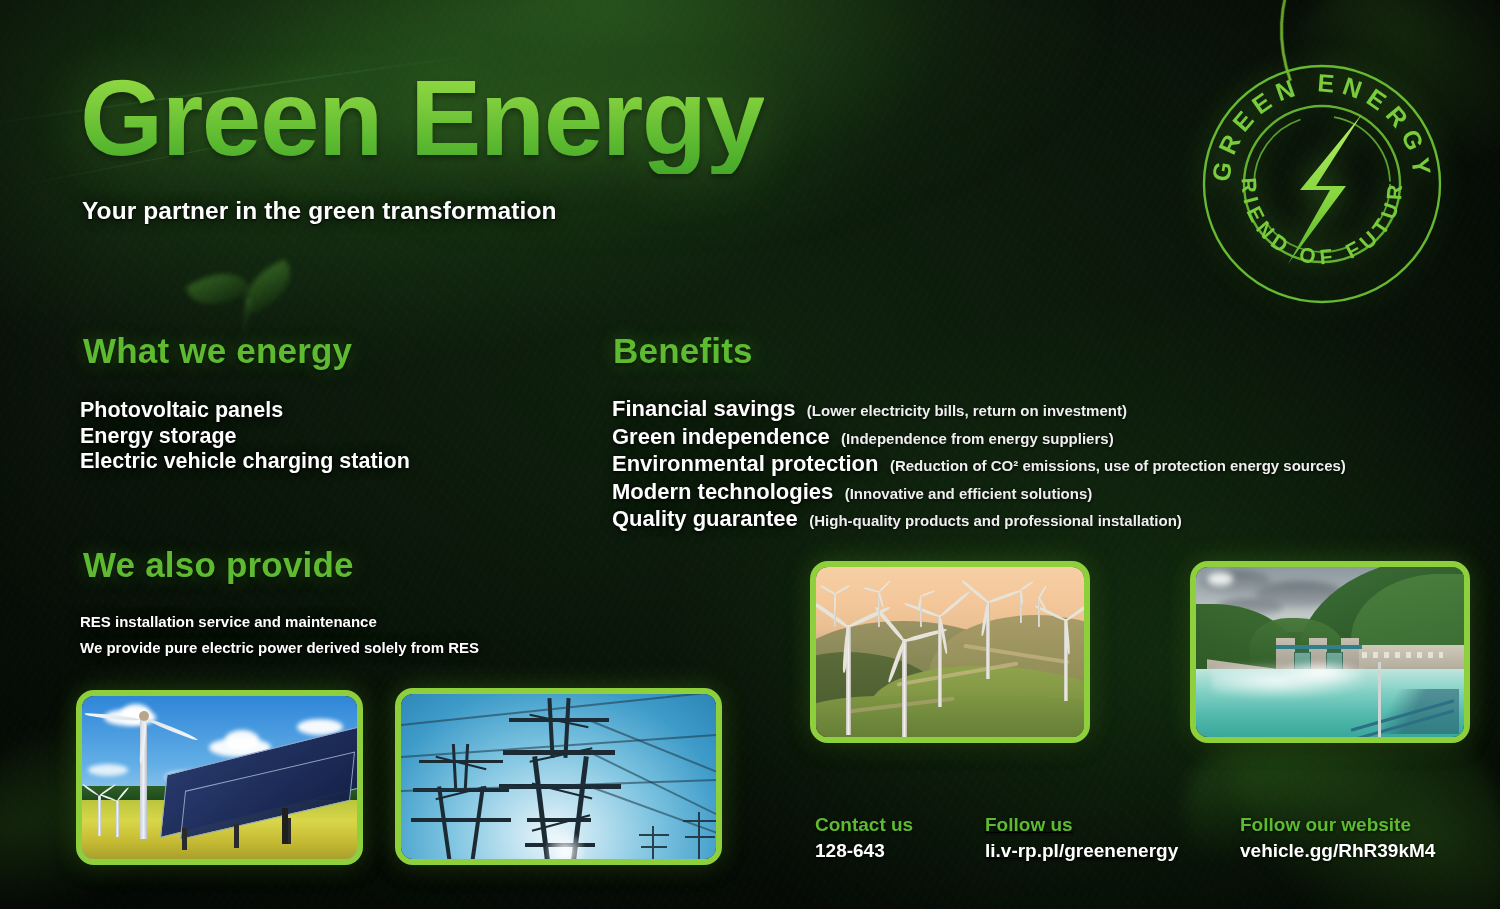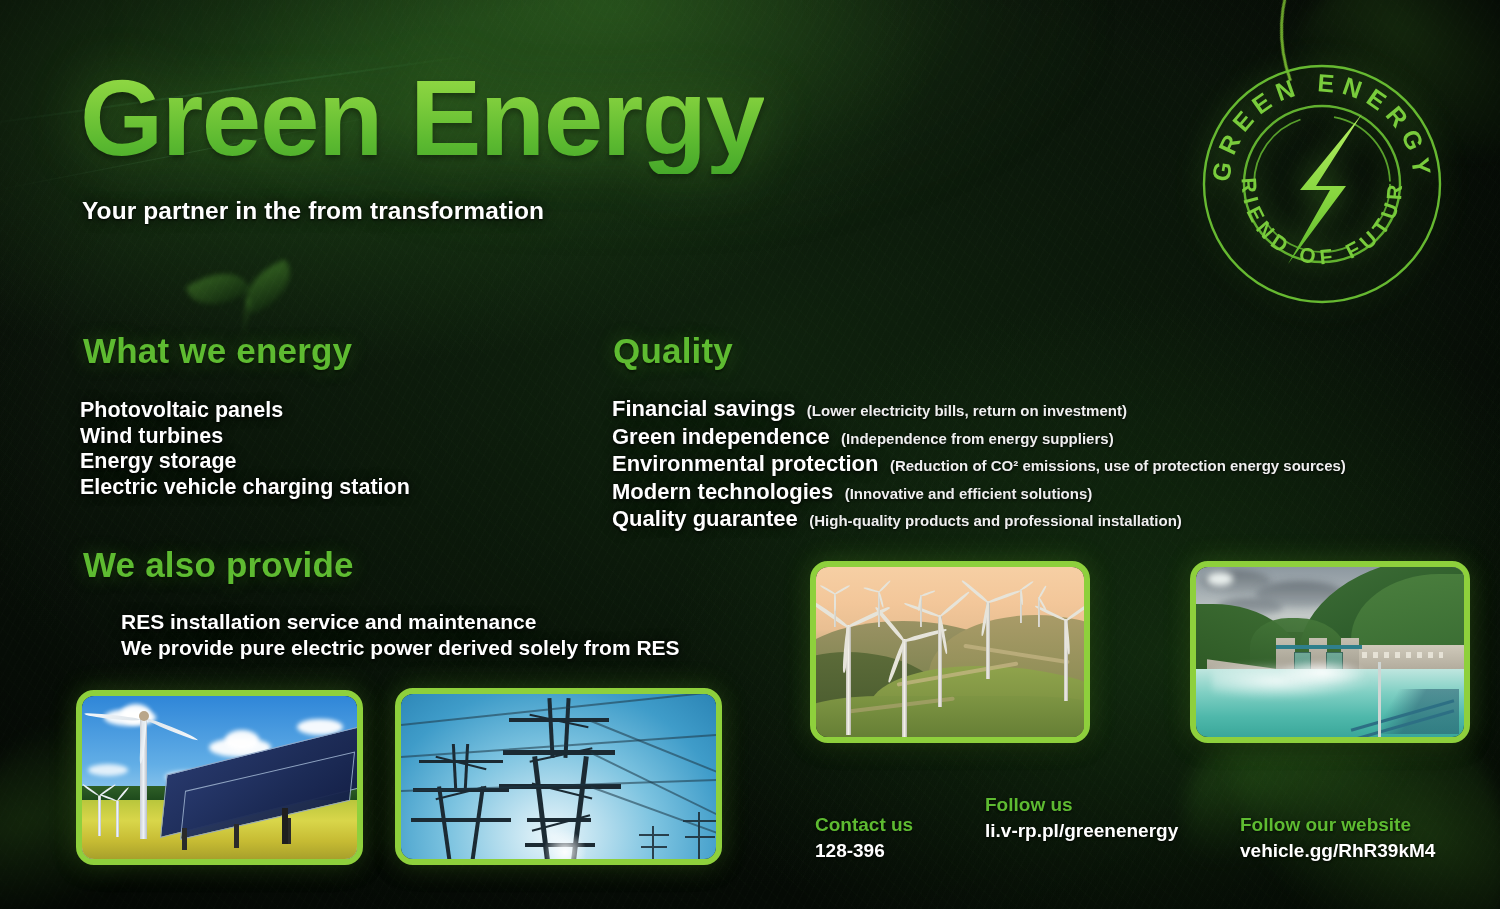"Your partner in the from" div.subtitle { text: from -> green }
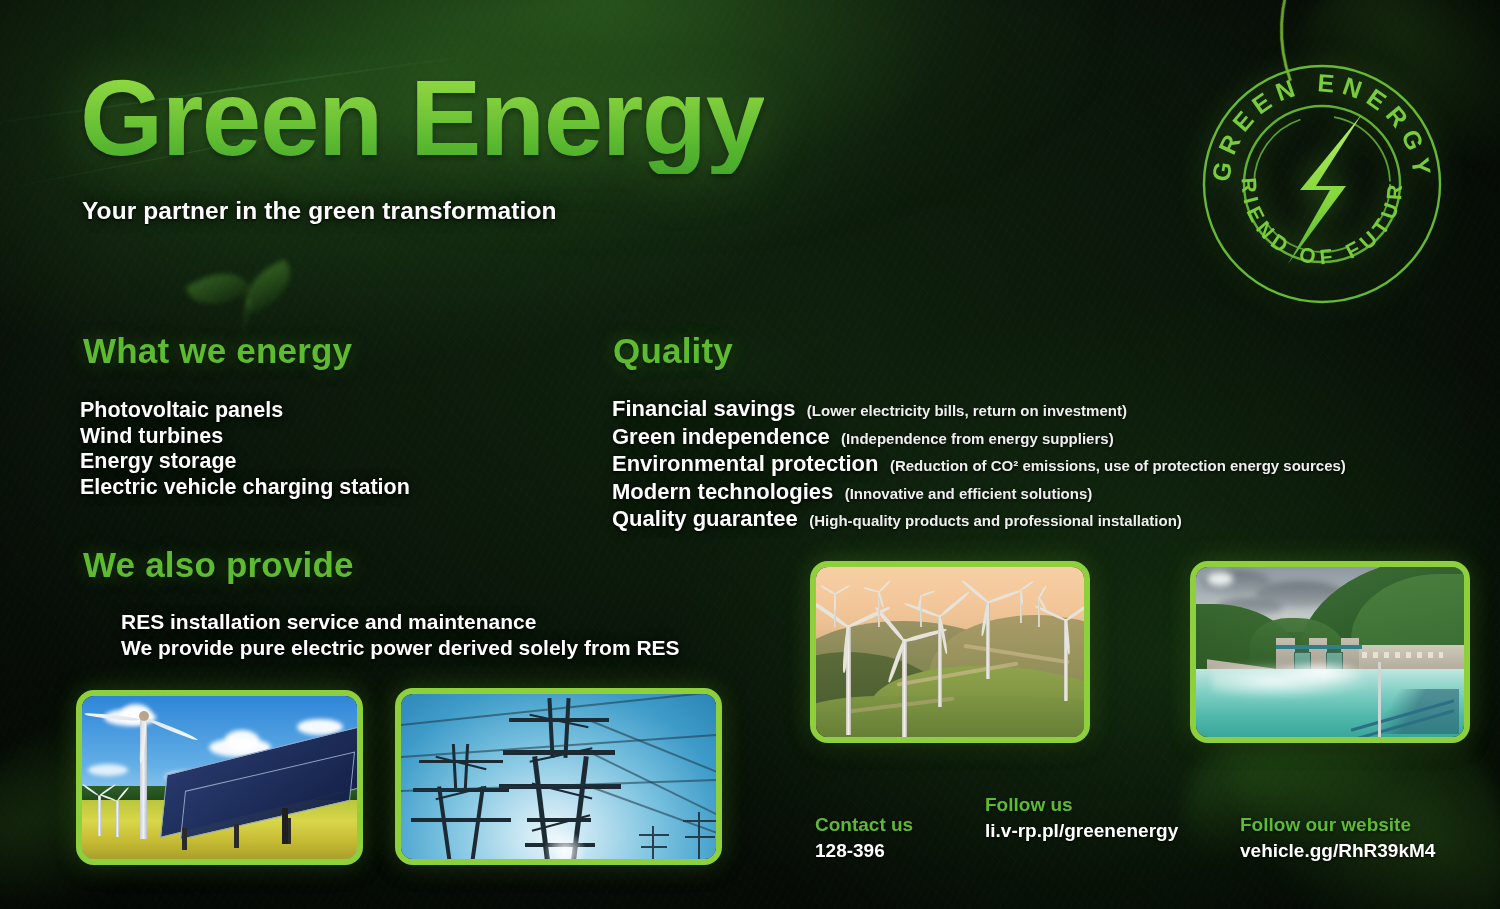"Quality" div.h2 { text: Quality -> Benefits }
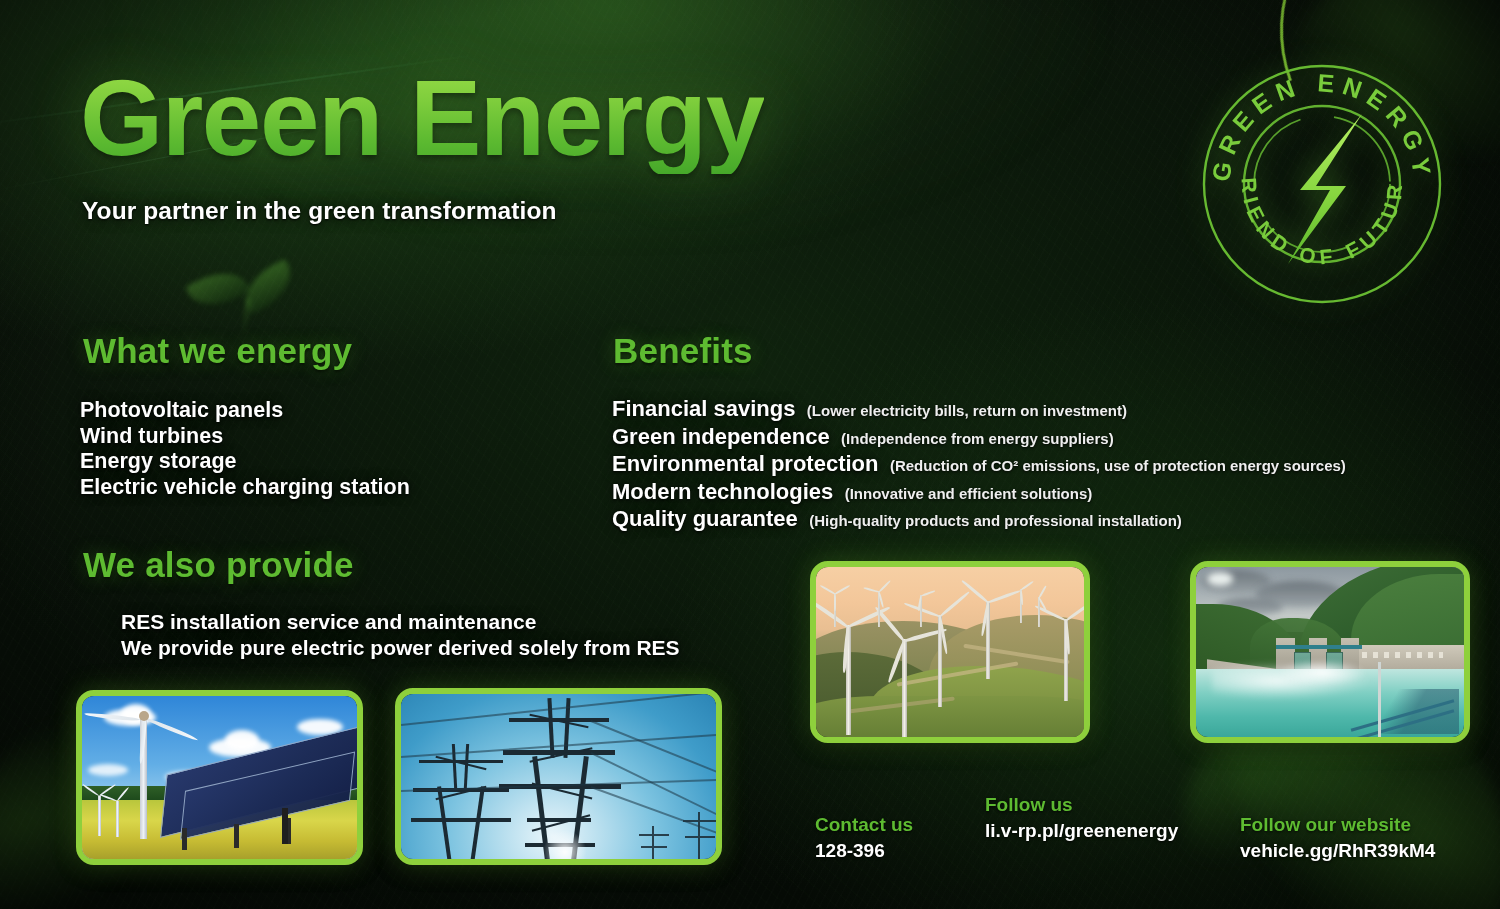"Wind turbines" div.li { html: <div>Wind turbines</div> -> none }
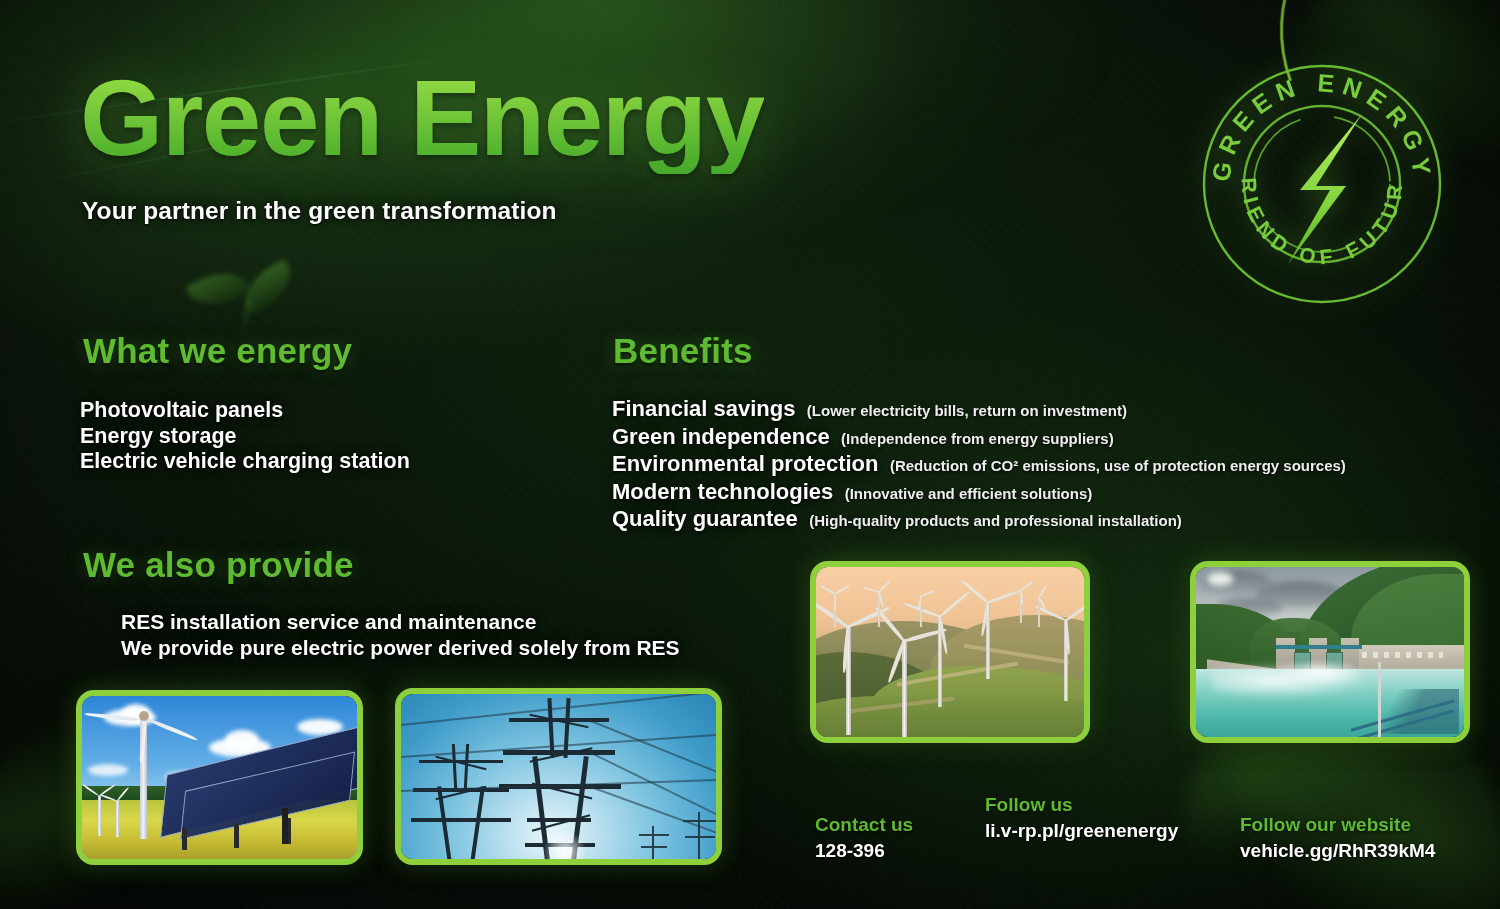"RES installation service and maintenance" .provide-list .li { font-size: 21px -> 15px; margin-left: 41px -> none }
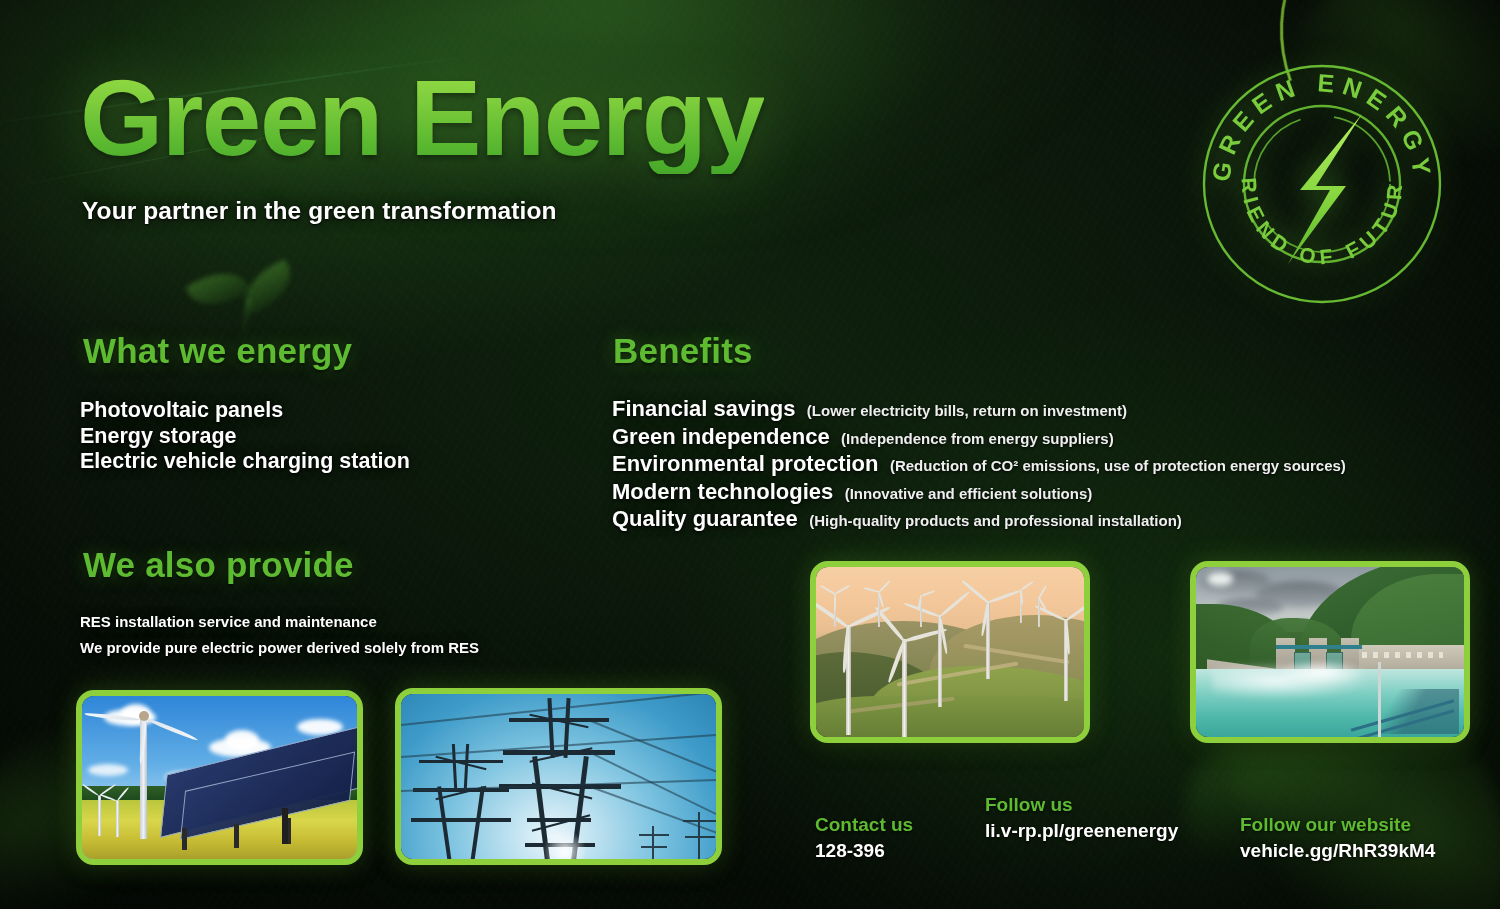"Follow us" #contact-1 { text-decoration: none -> underline; top: 792px -> 812px }
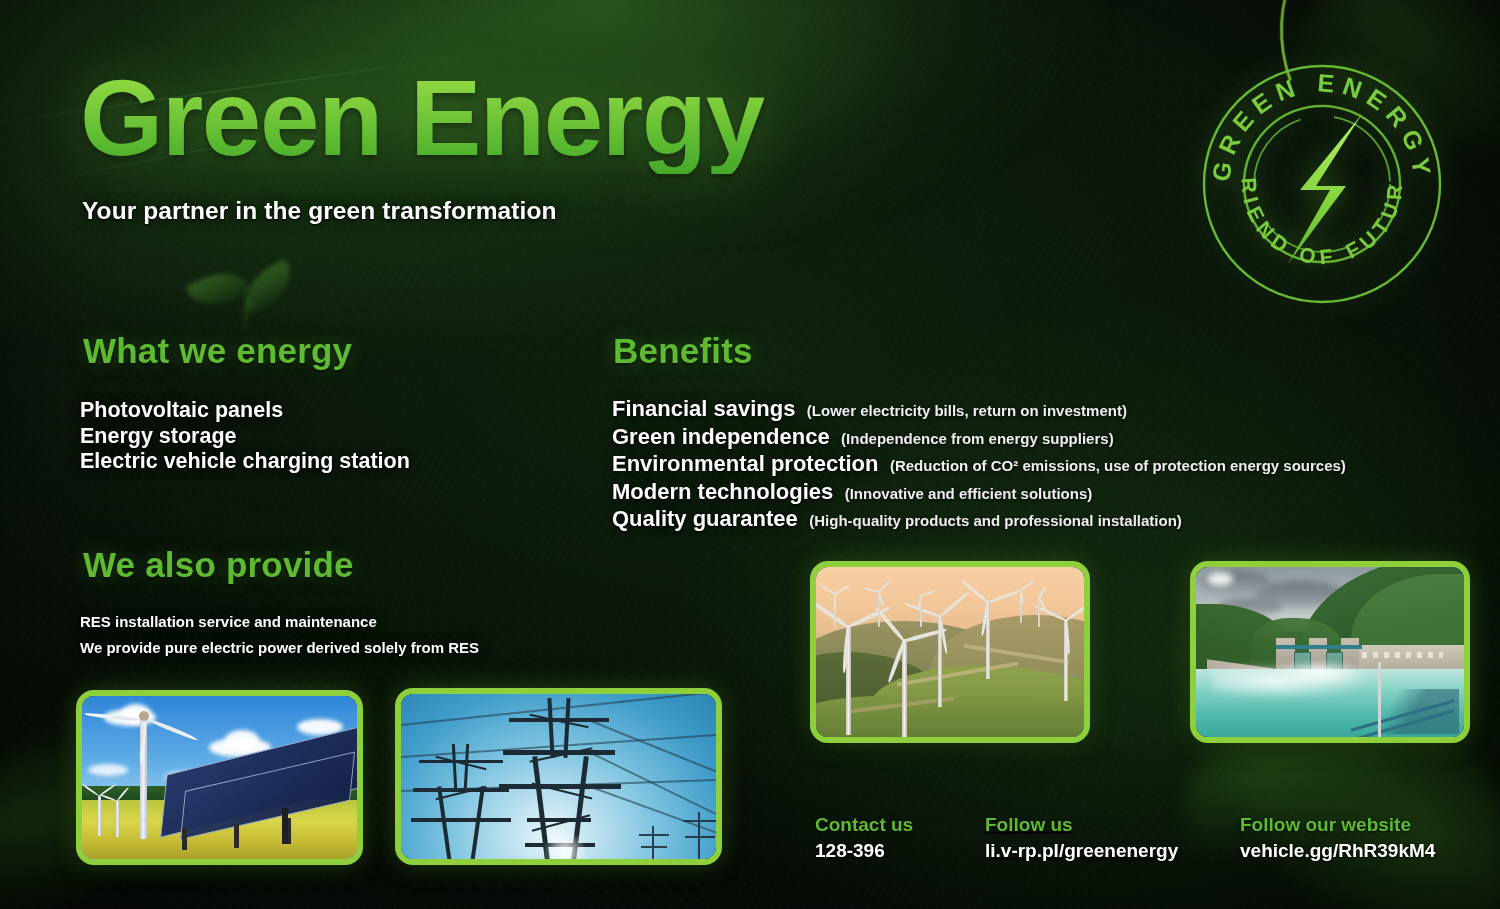"128-396" div.val { text: 128-396 -> 128-643 }
